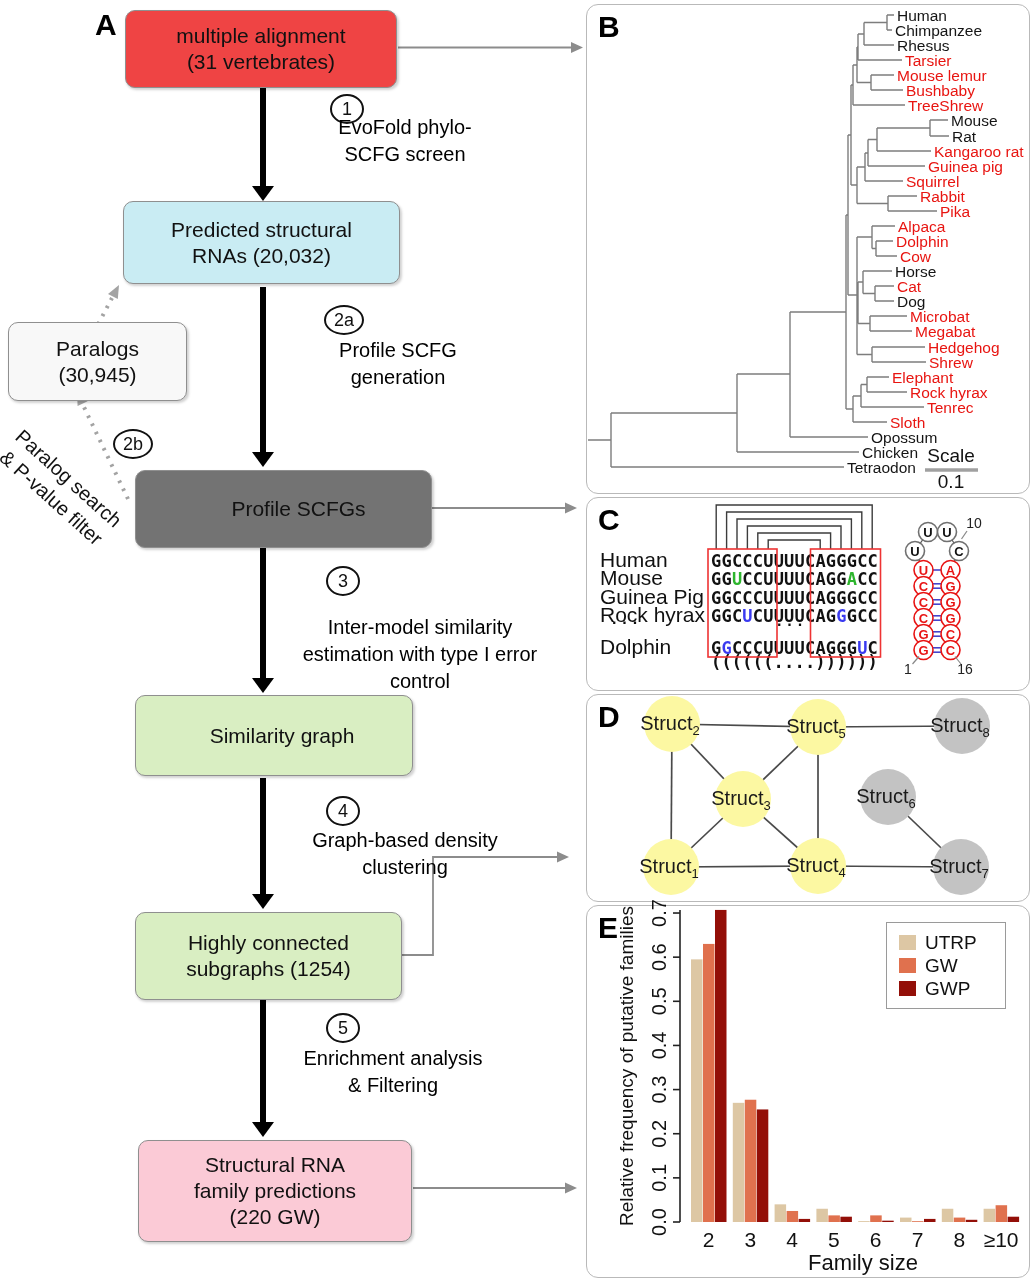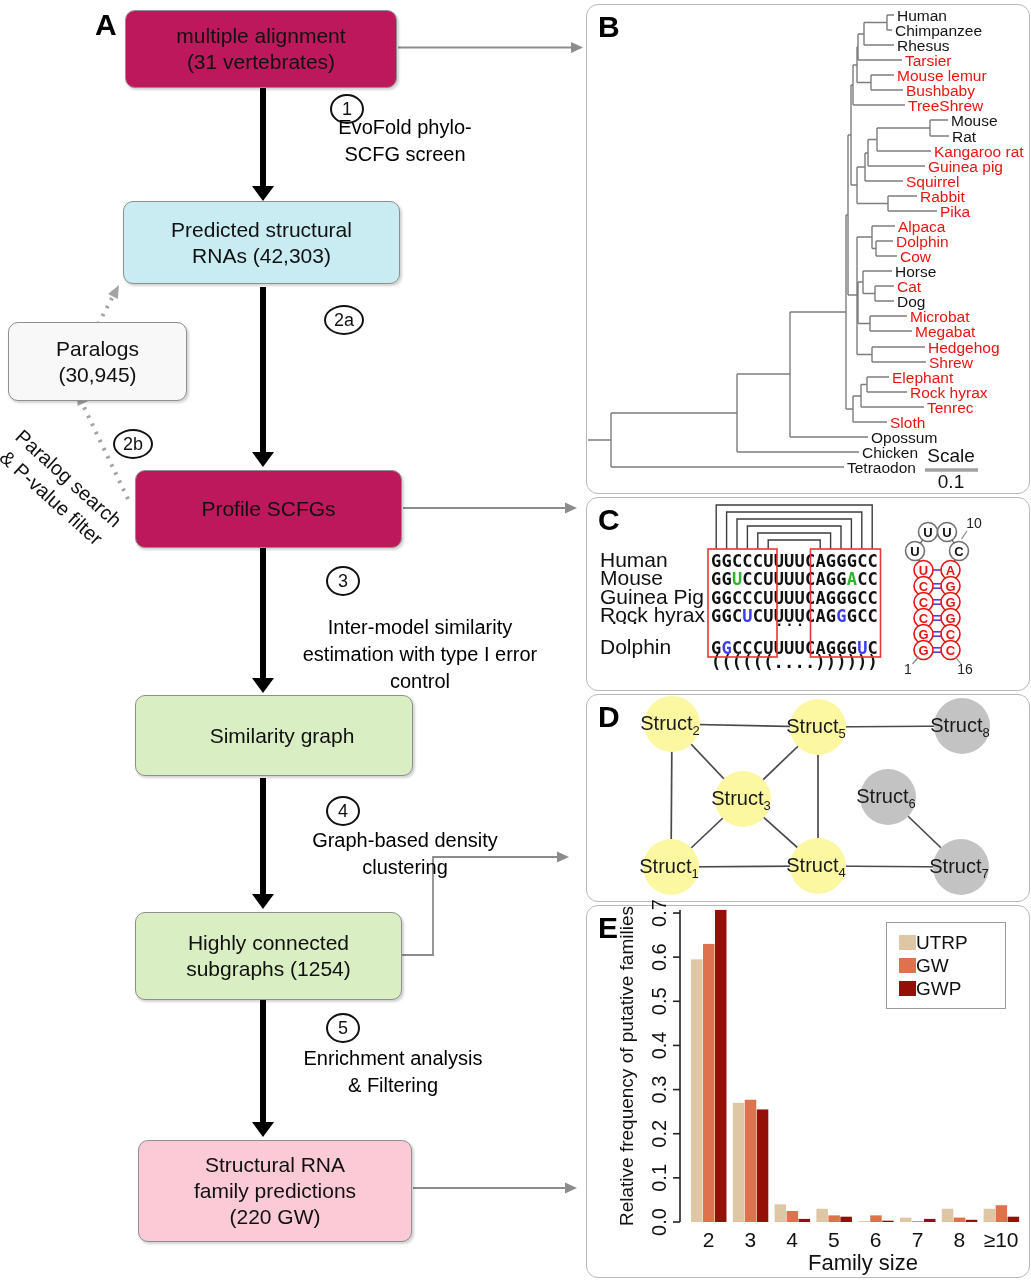"multiple alignment" div.a-box { background: #be185d -> #ef4444 }
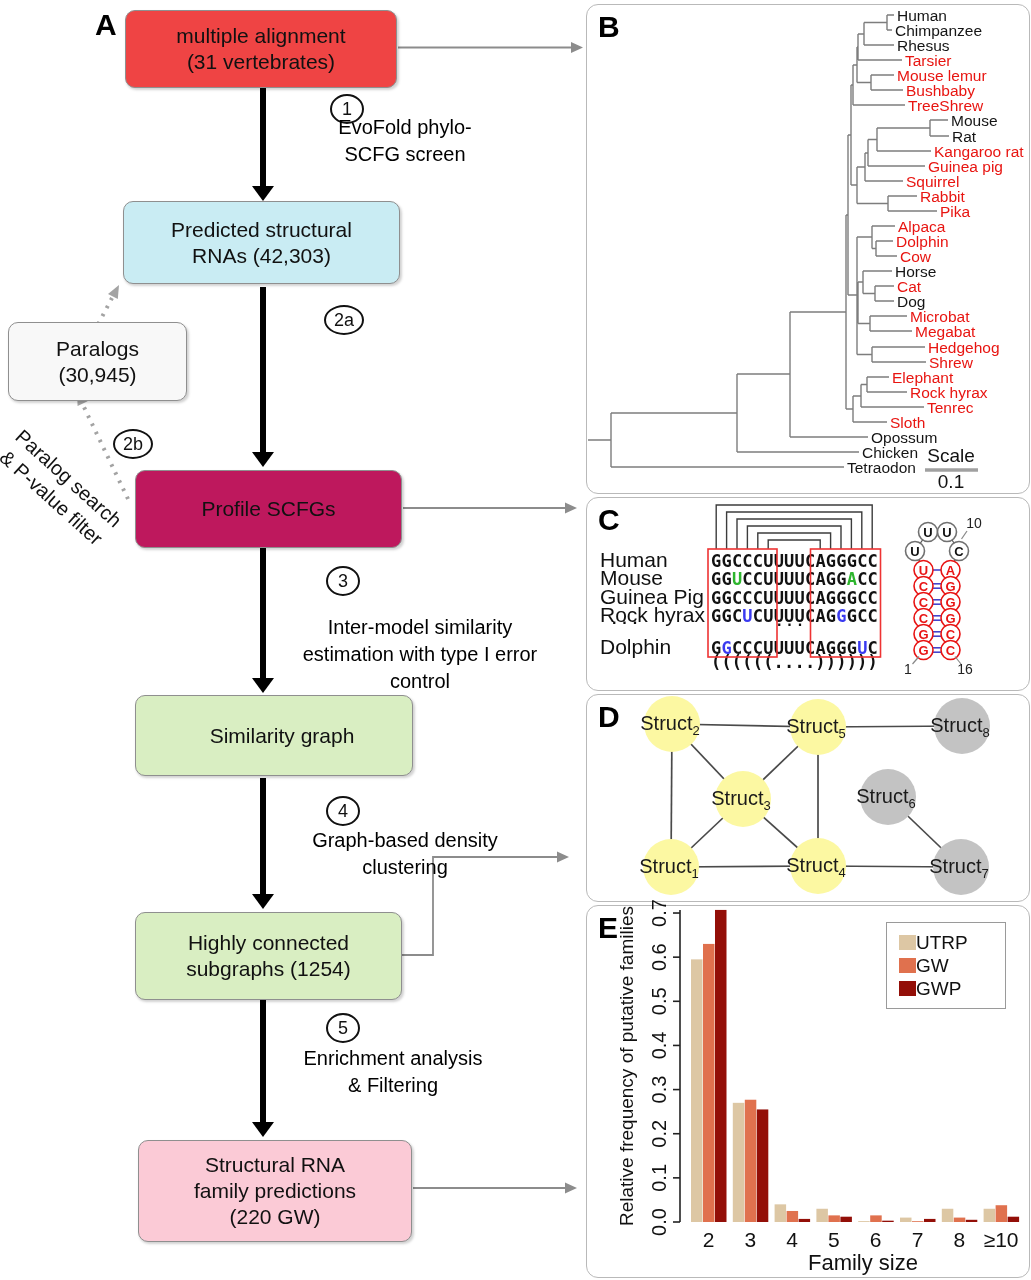"RNAs (42,303)" div { text: 42,303 -> 20,032 }
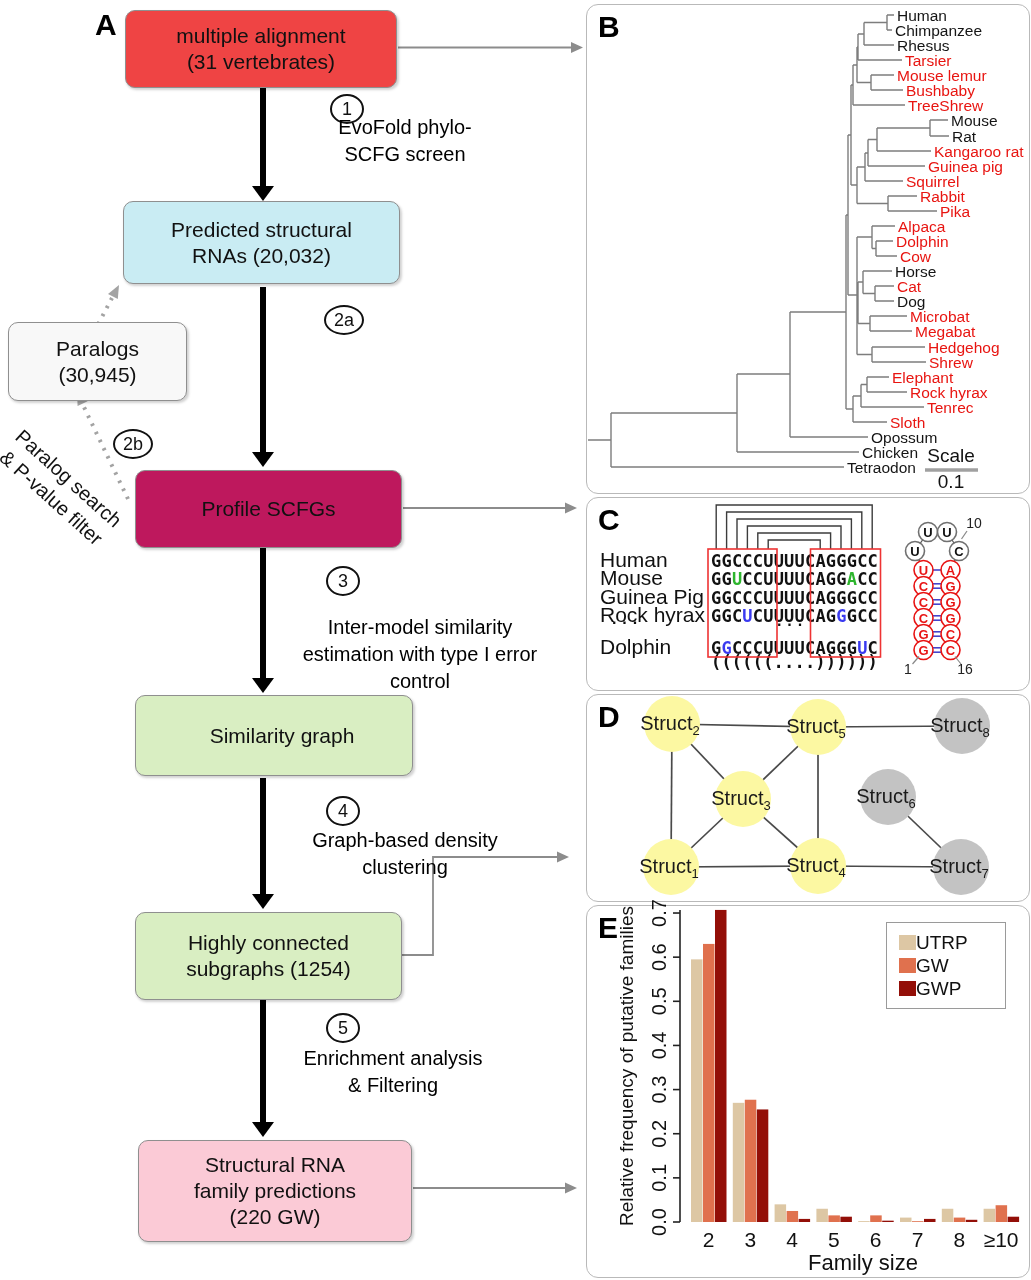"Profile SCFG" div.step-text { html: none -> <div> <div>Profile SCFG</div> <div>generation</div> </div> }
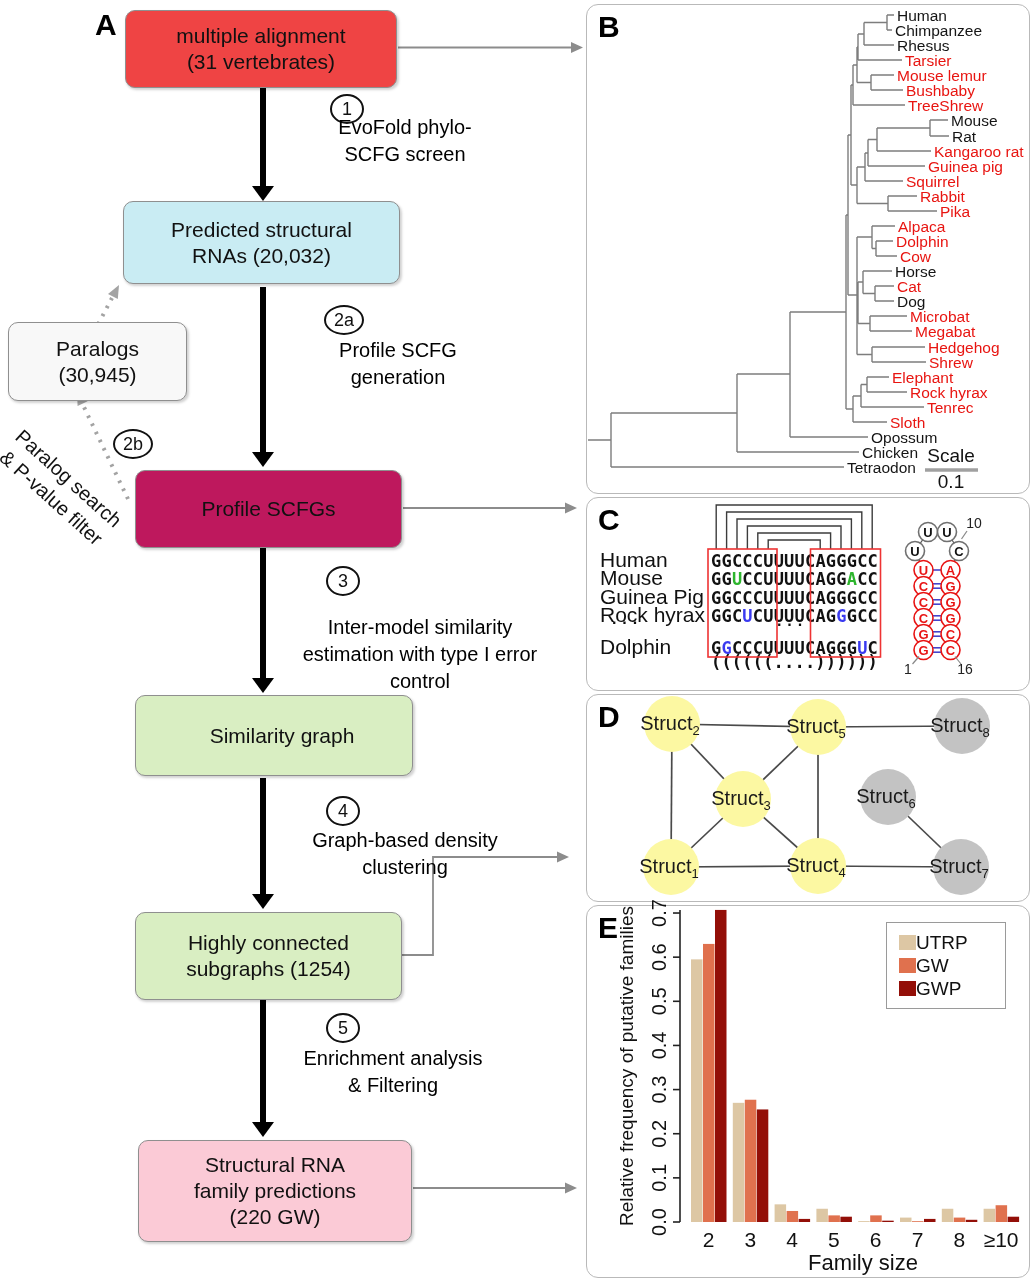"Profile SCFGs" div.a-box { background: #be185d -> #737373; padding-left: none -> 30px }
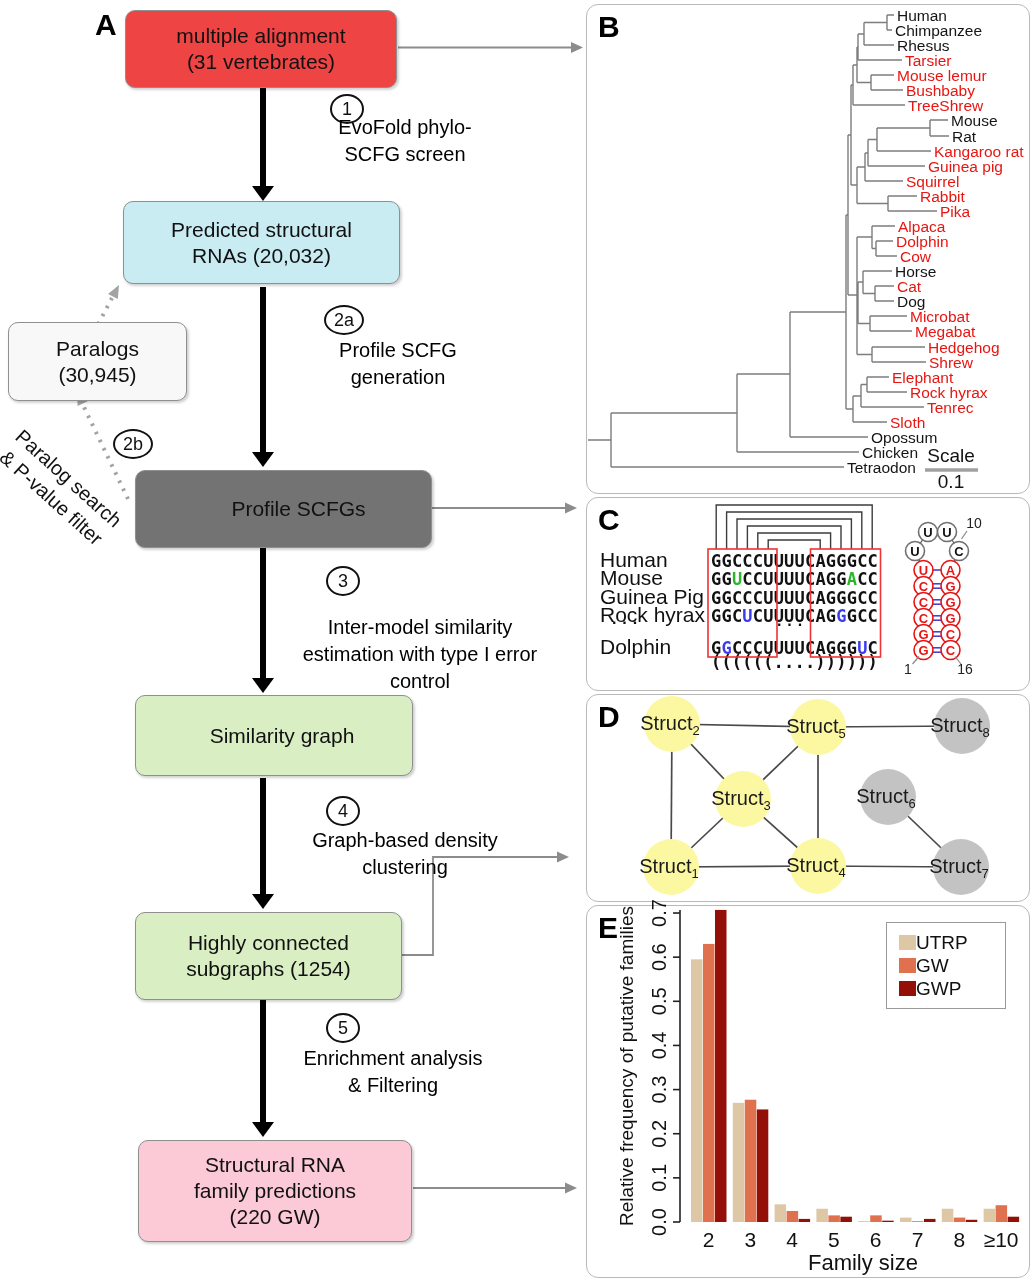"UTRP" .legend-row { gap: none -> 9px }
